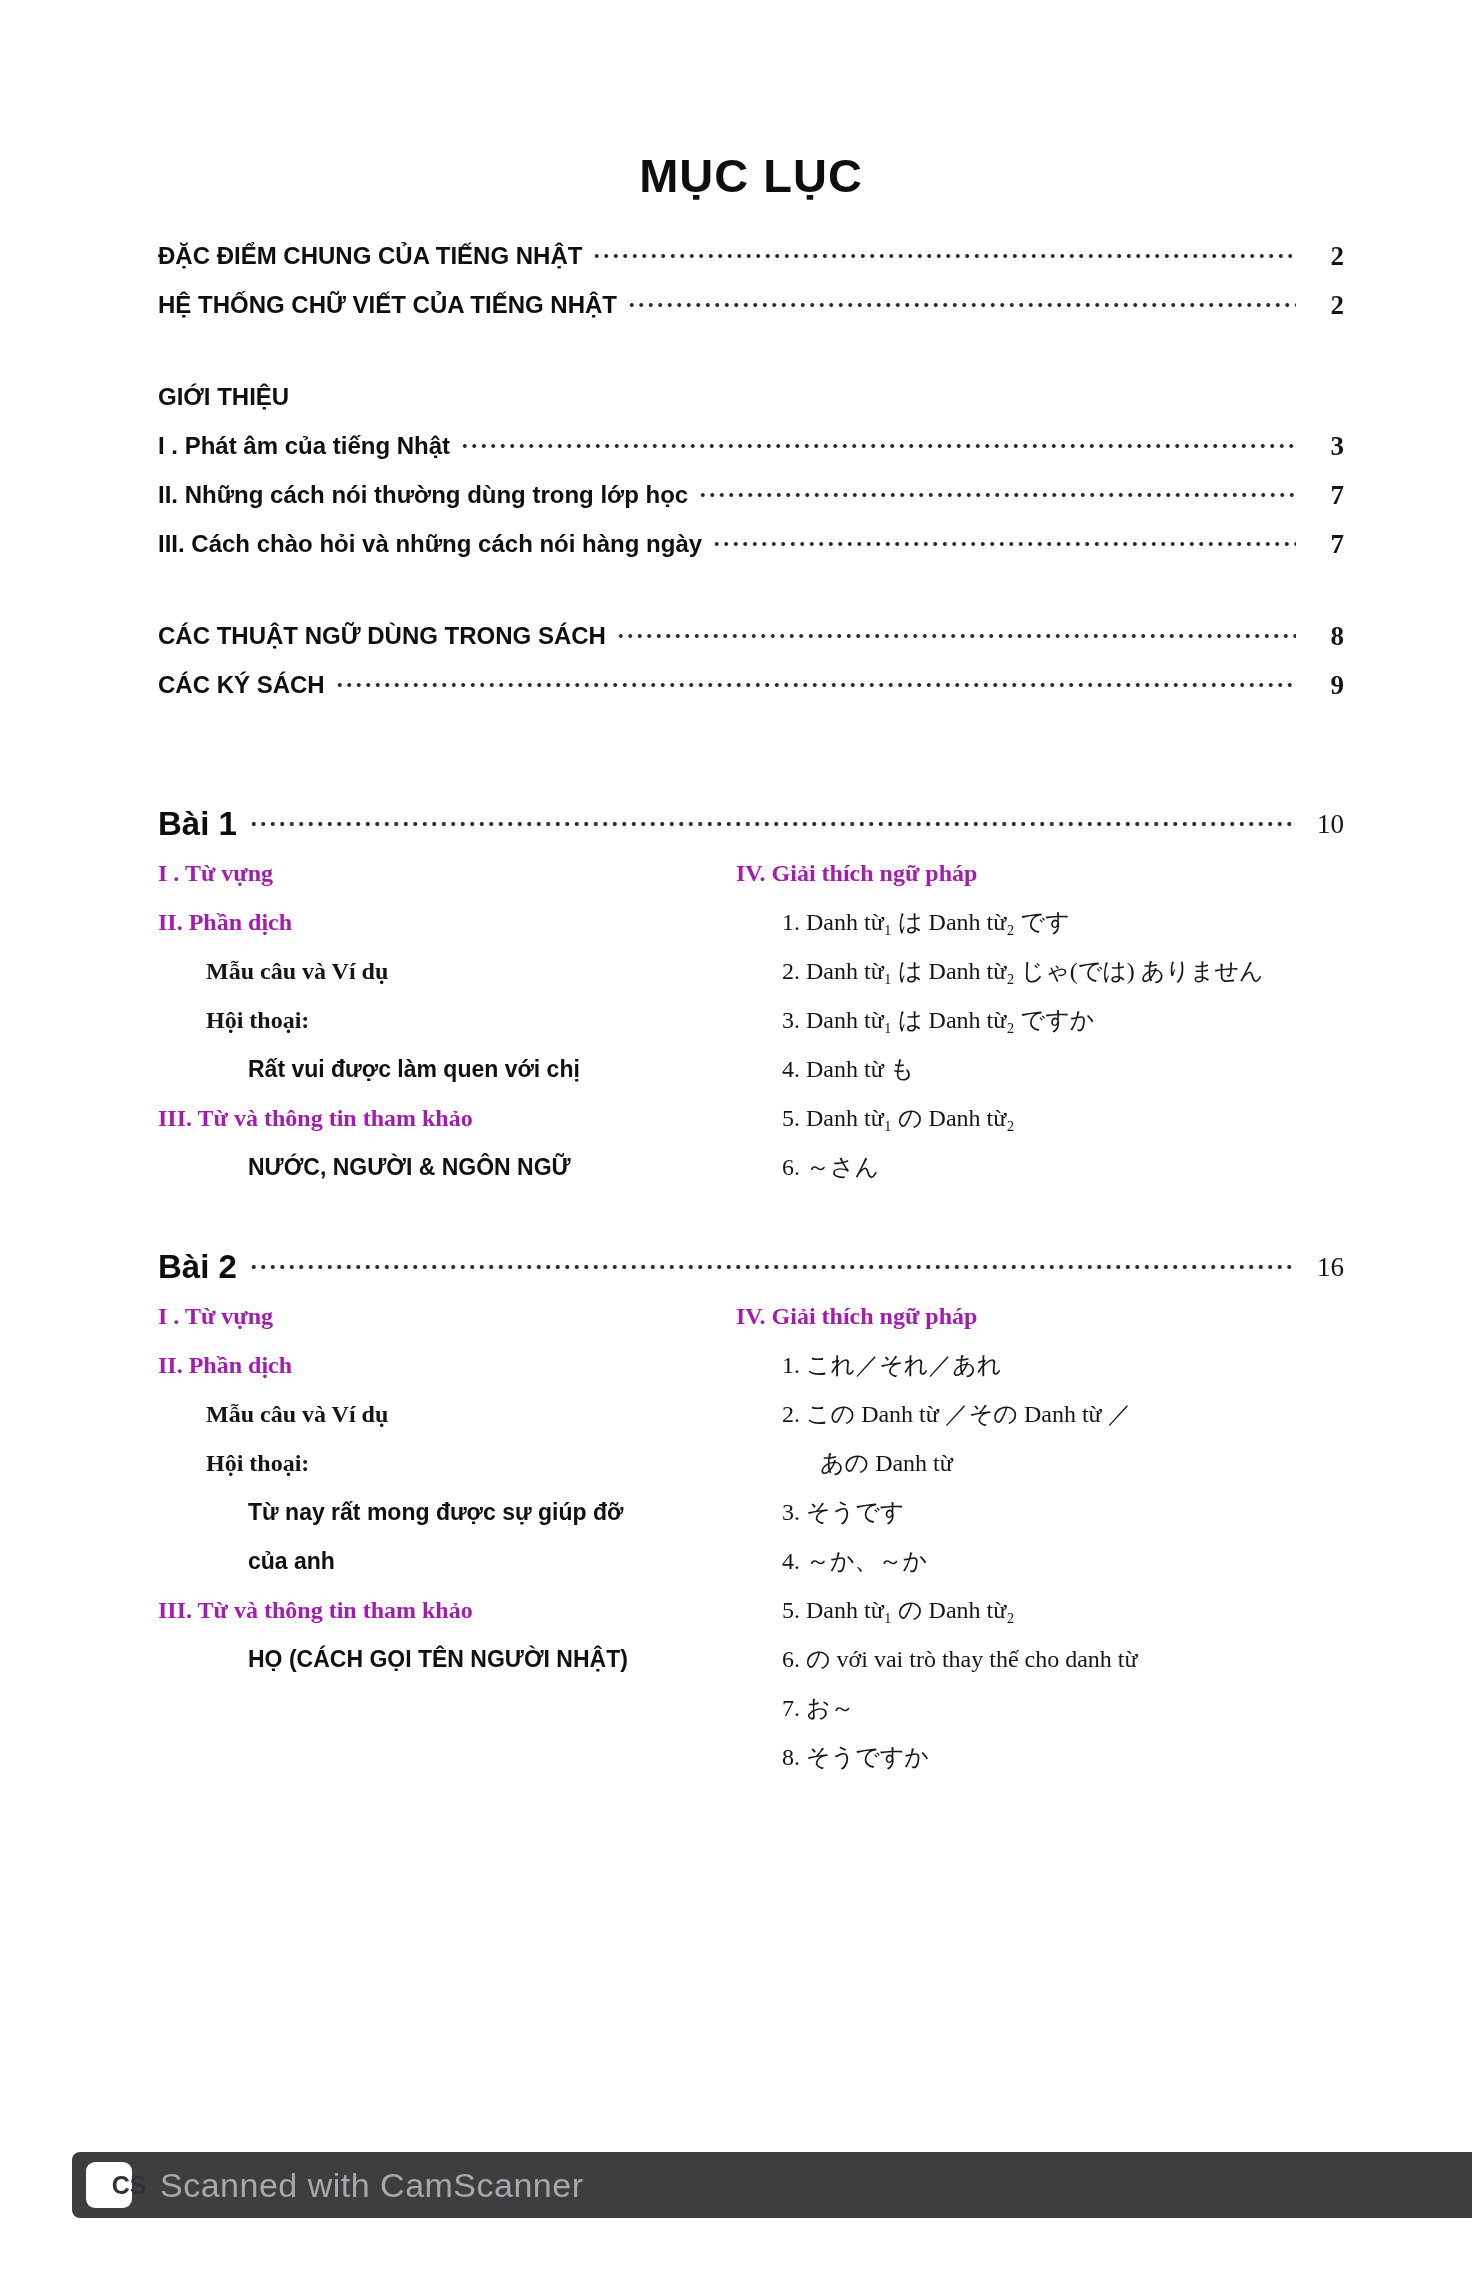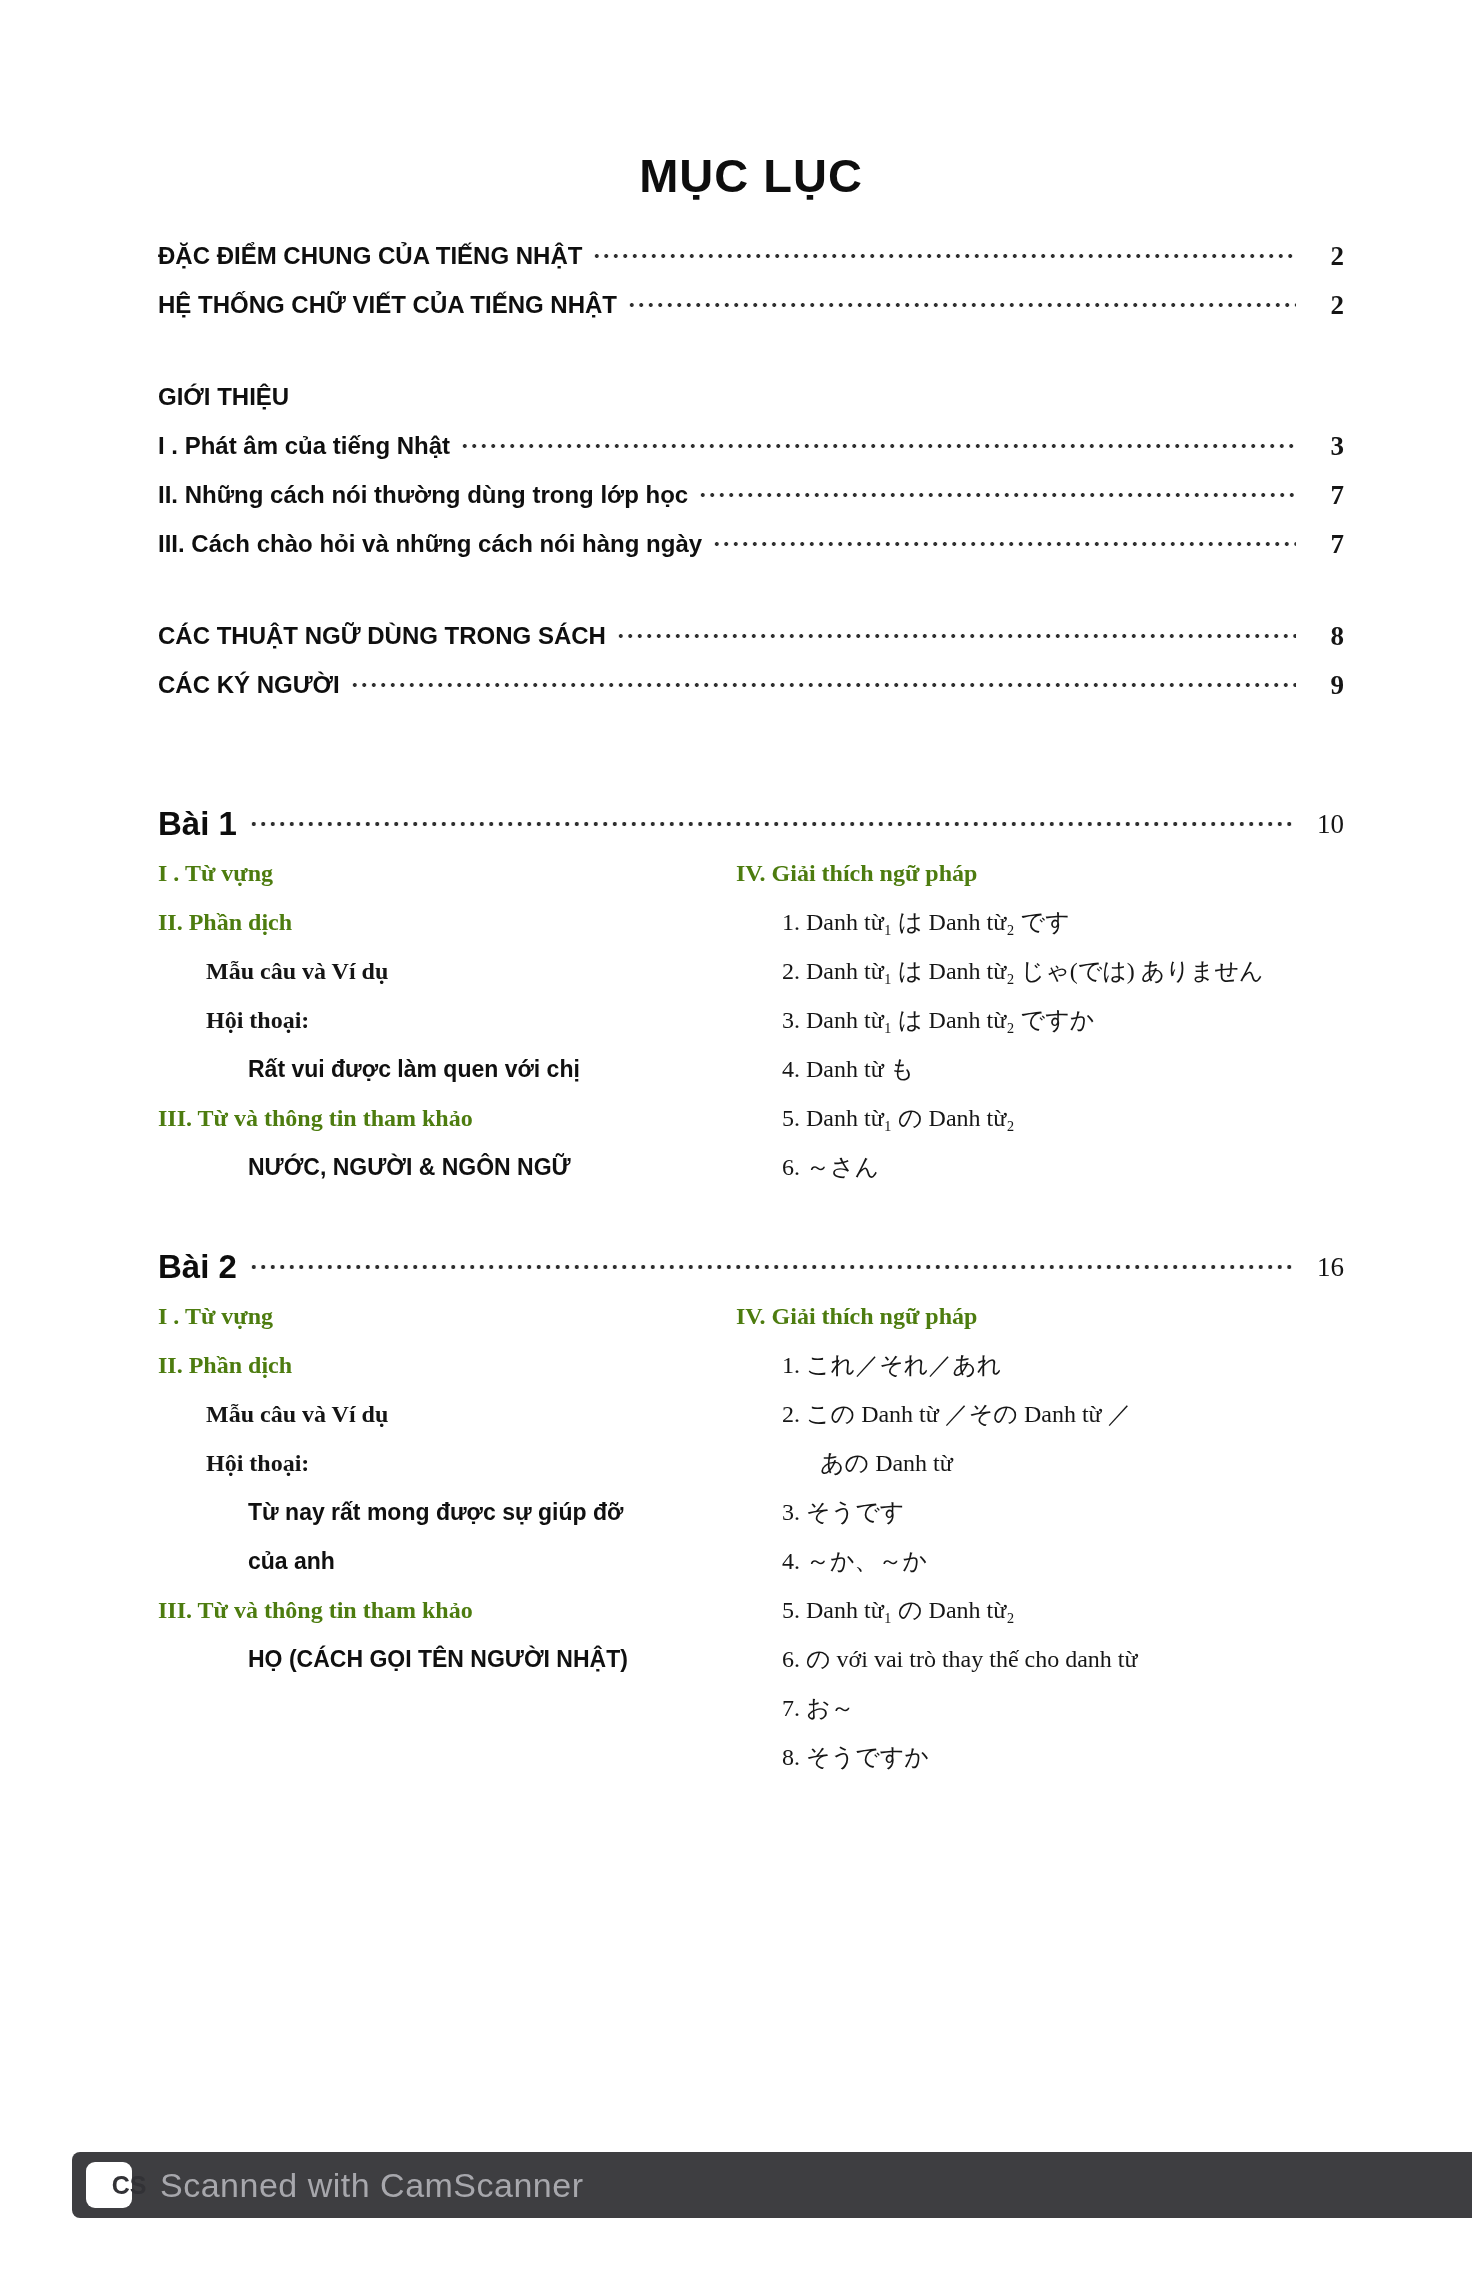"CÁC KÝ NGƯỜI" span.label { text: NGƯỜI -> SÁCH }
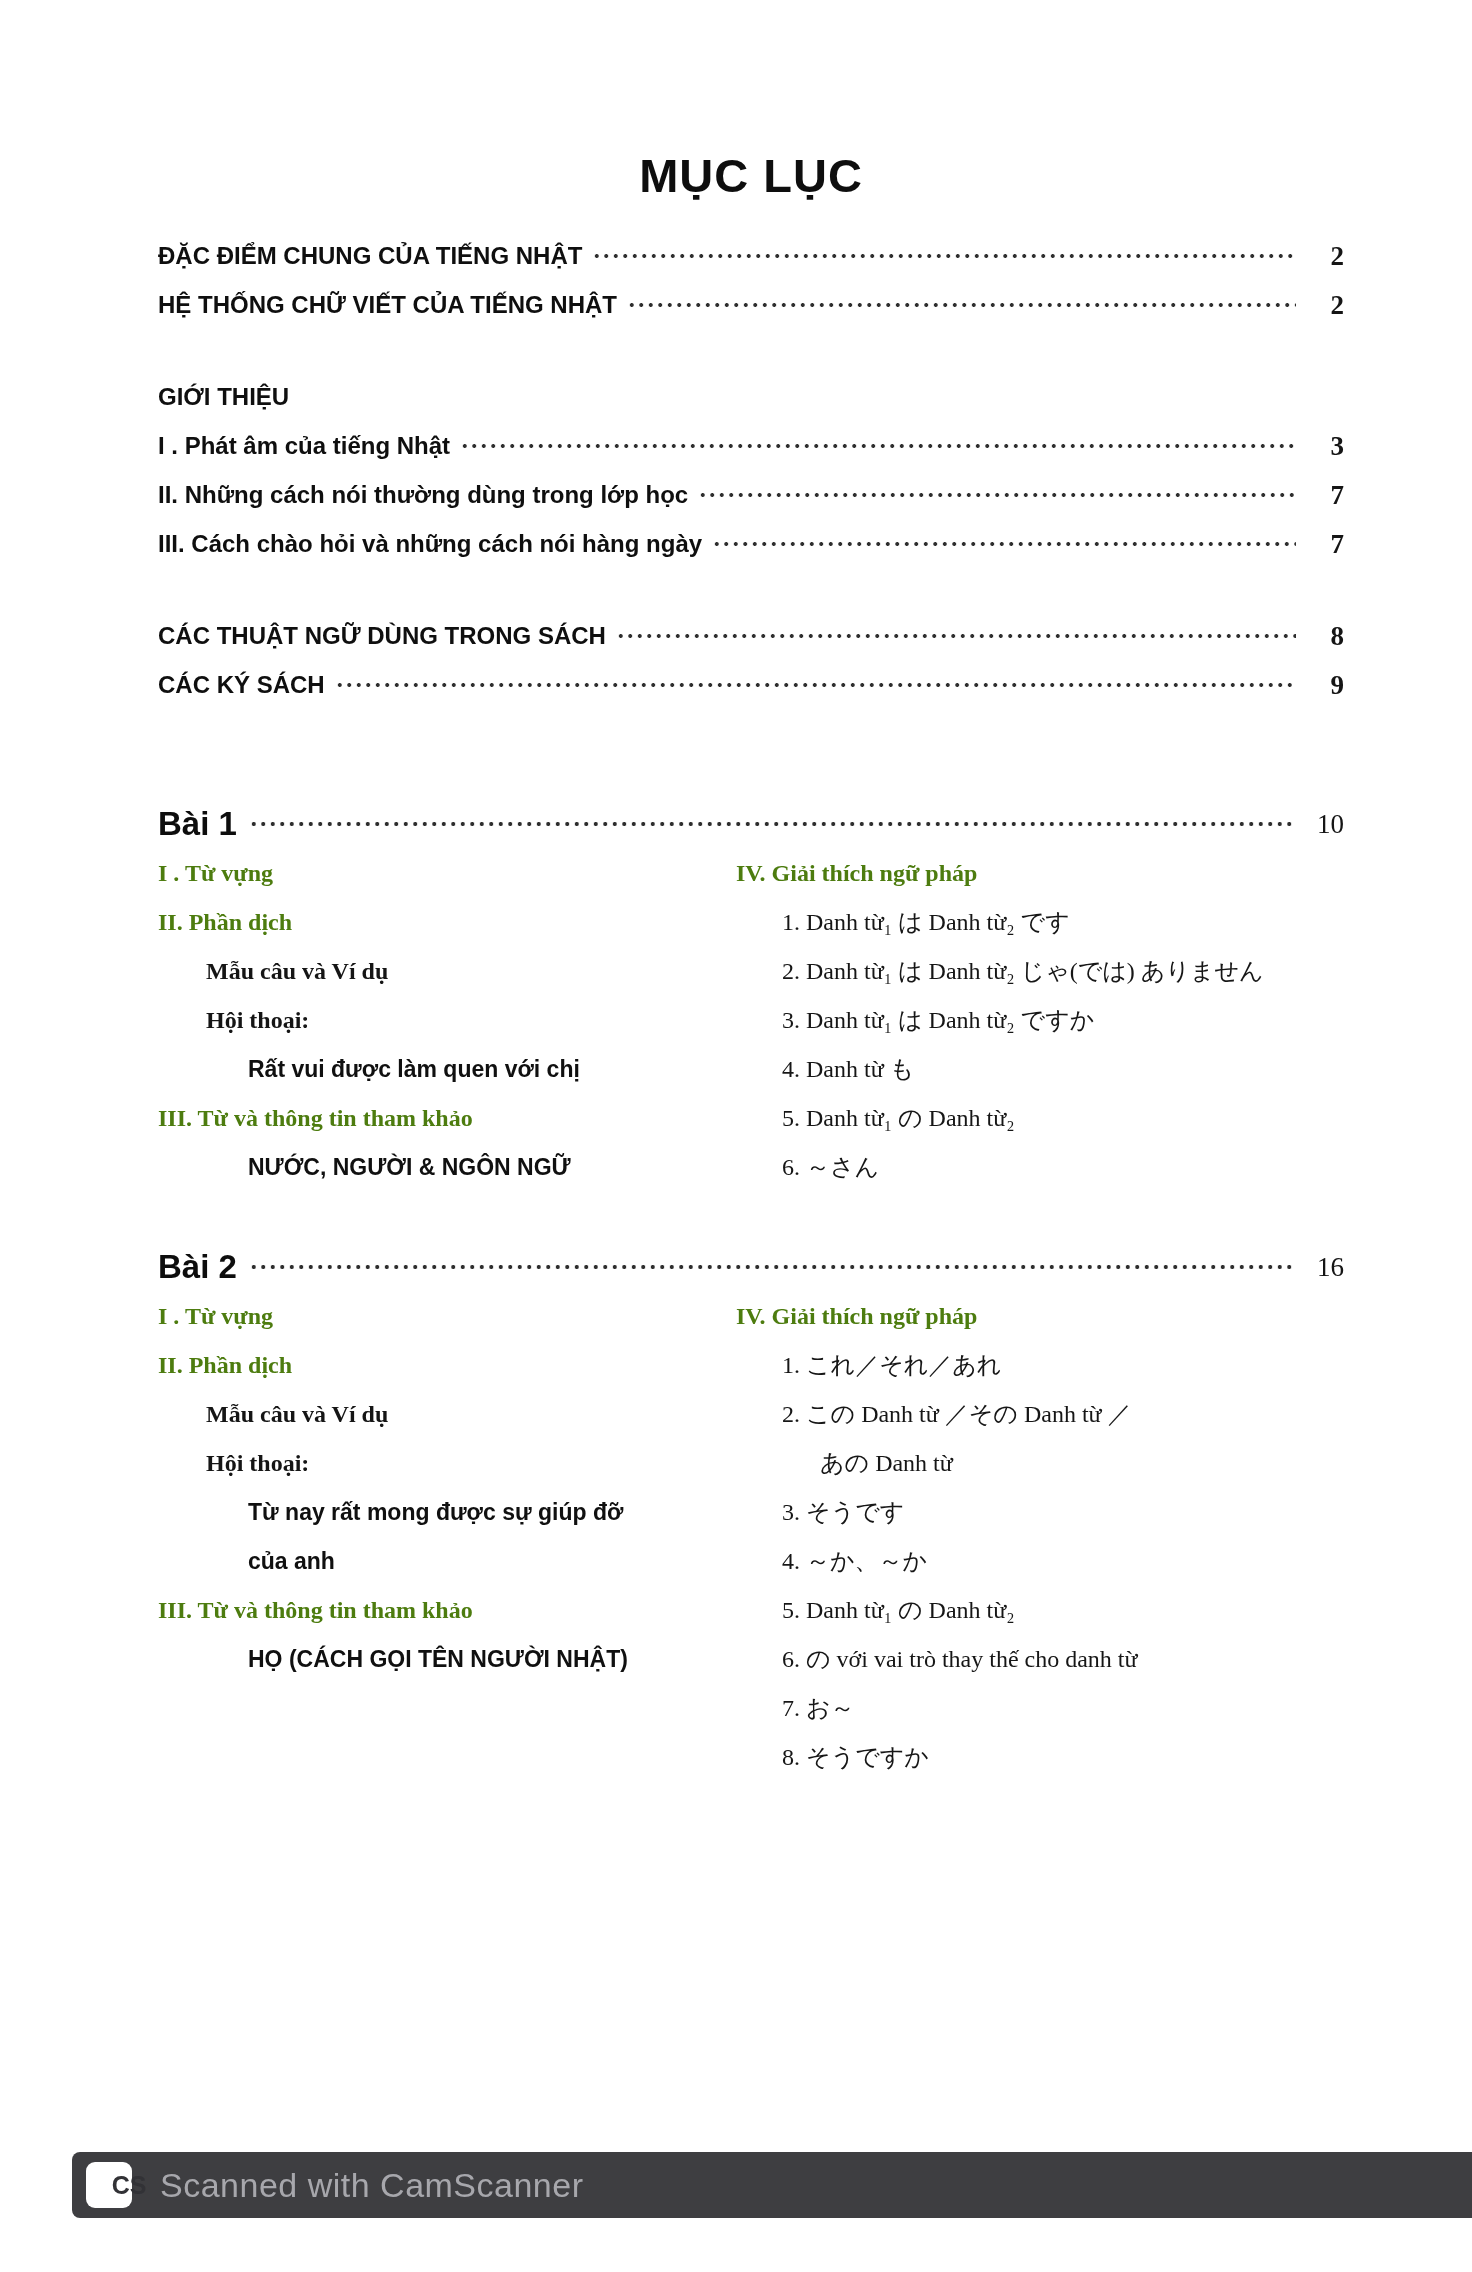"I . Từ vựng" .serif-bold { color: #4d7c0f -> #a21caf }
